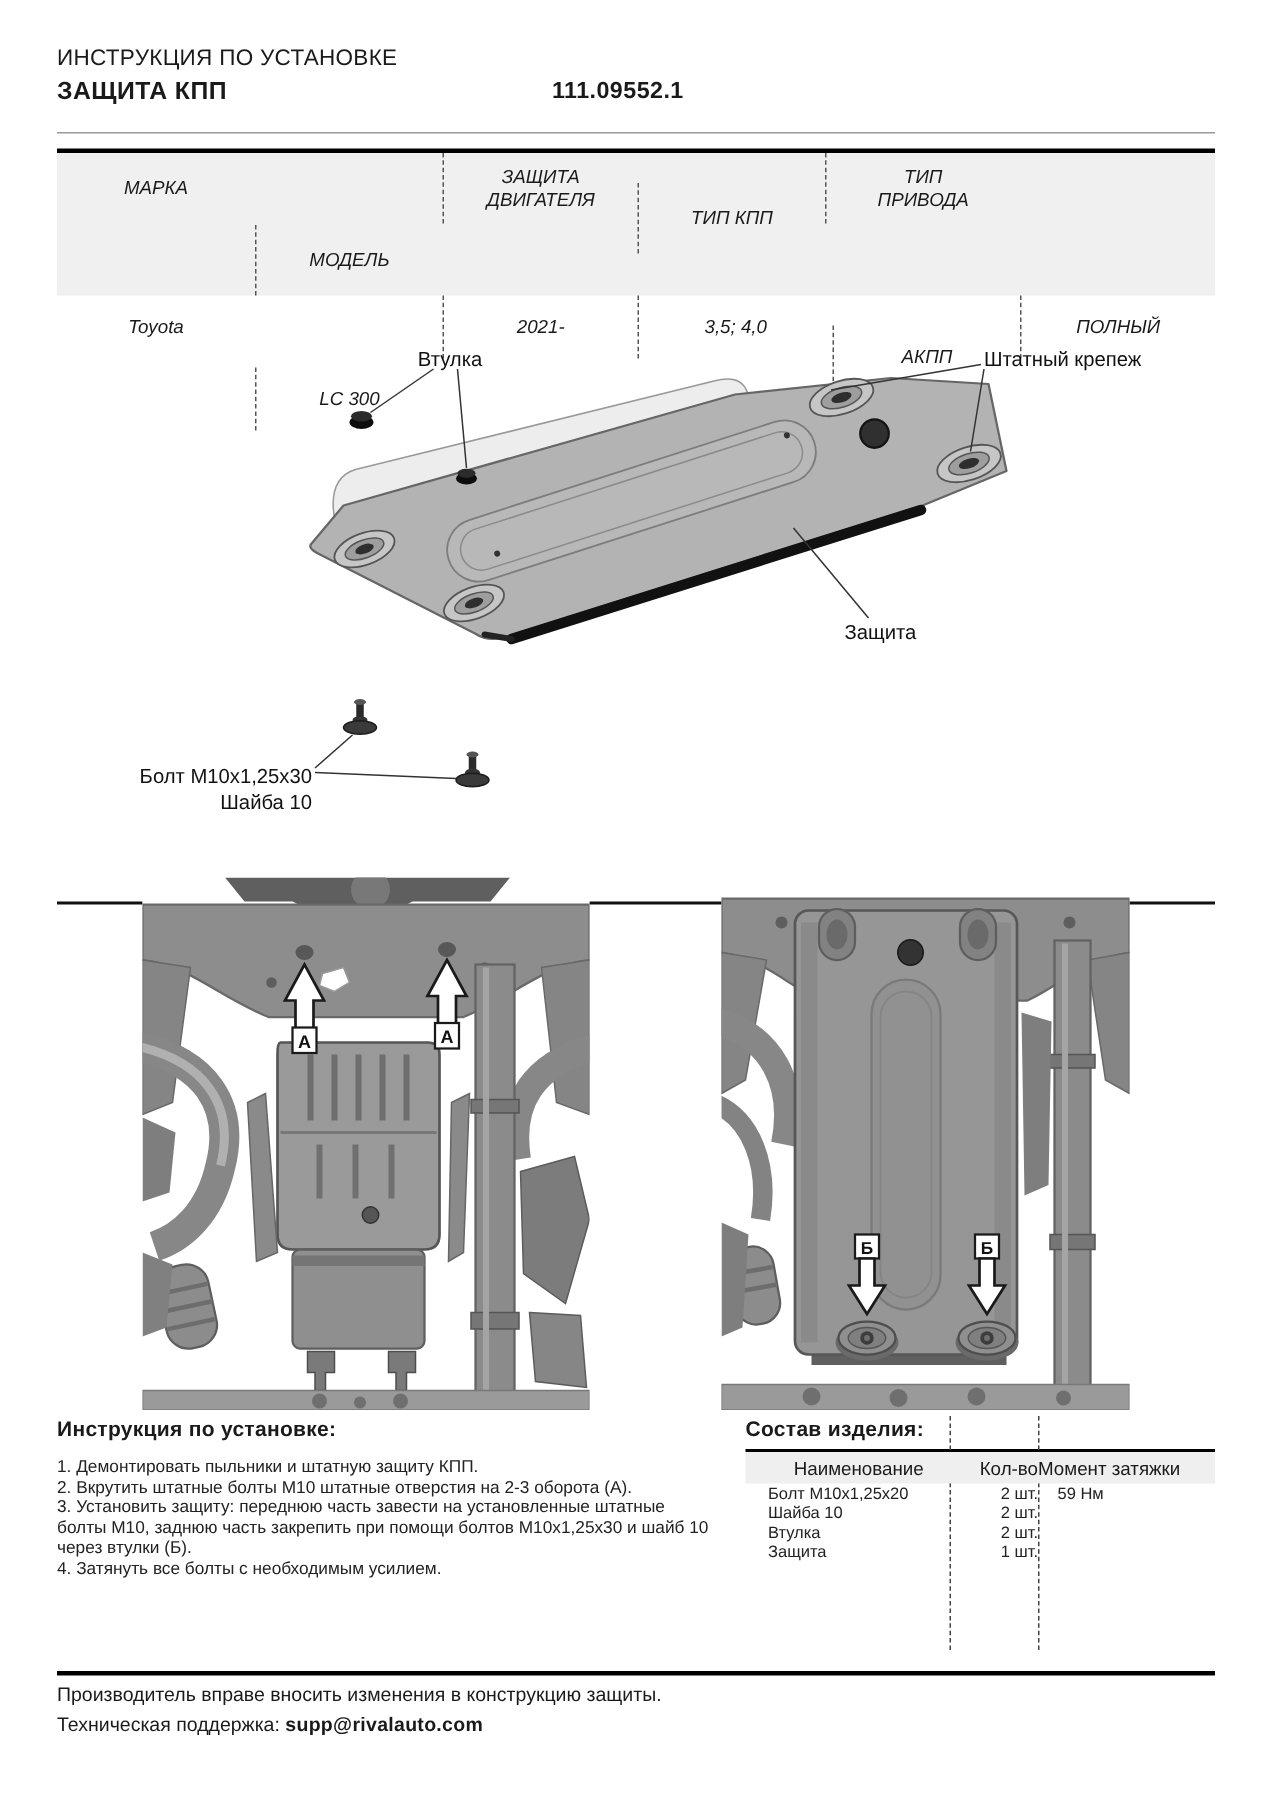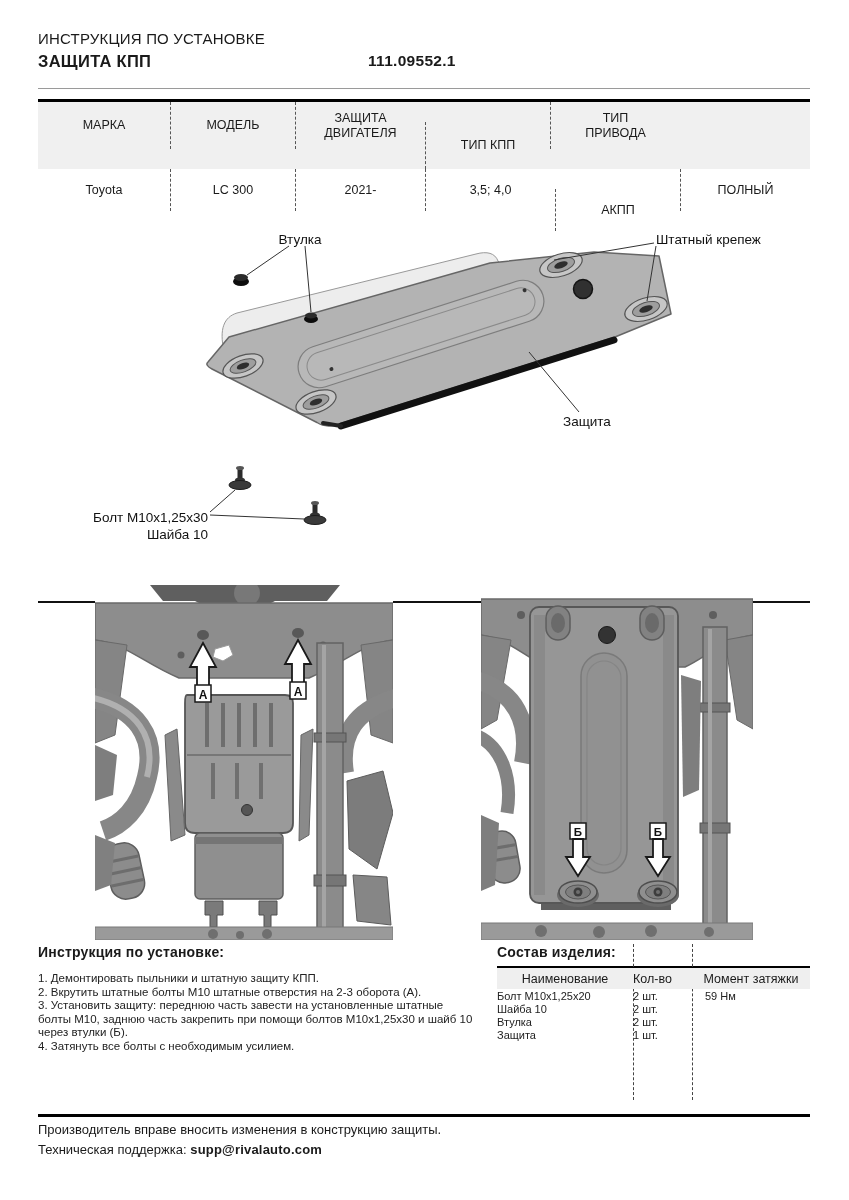"МАРКА" .vtable { font-style: none -> italic }
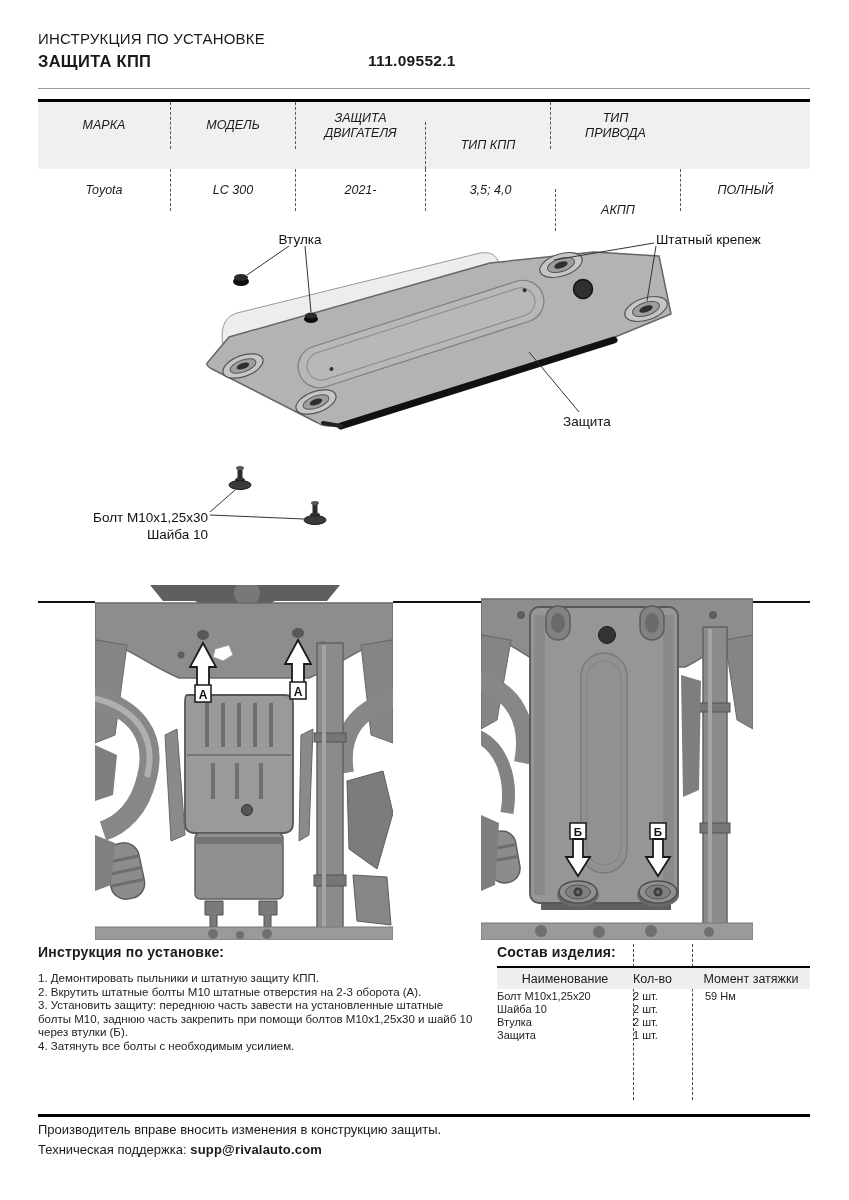"МОДЕЛЬ" .c1 { margin-top: none -> 48px }
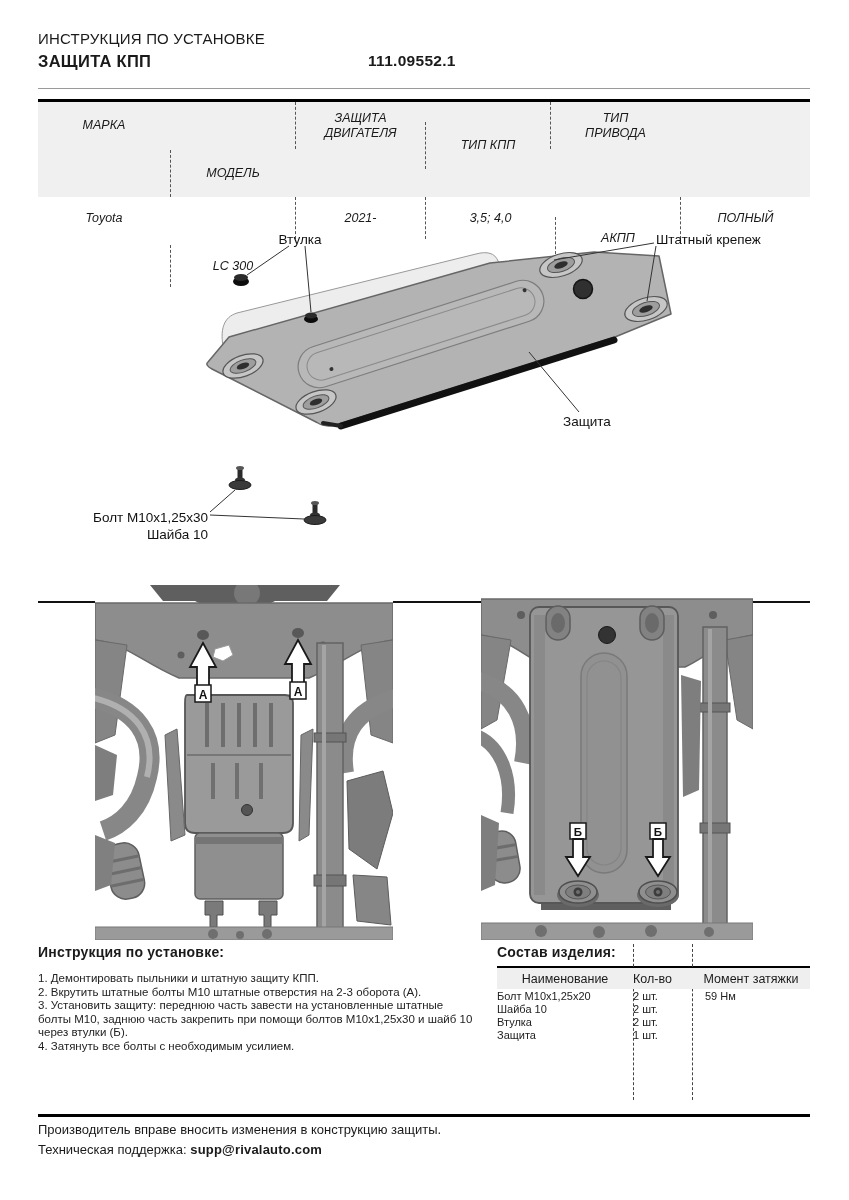"Наименование" .pc-name { padding-left: none -> 15px }
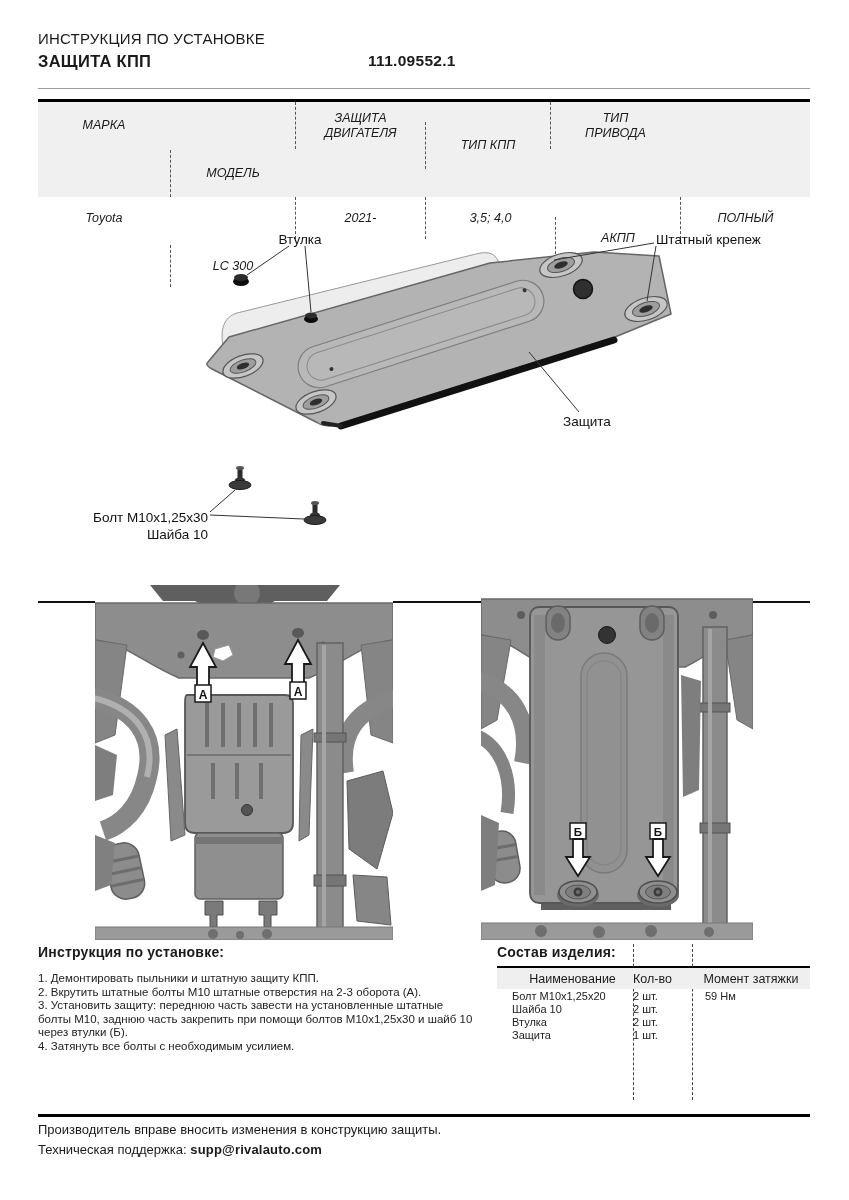"Кол-во" .pc-qty { text-align: left -> right }
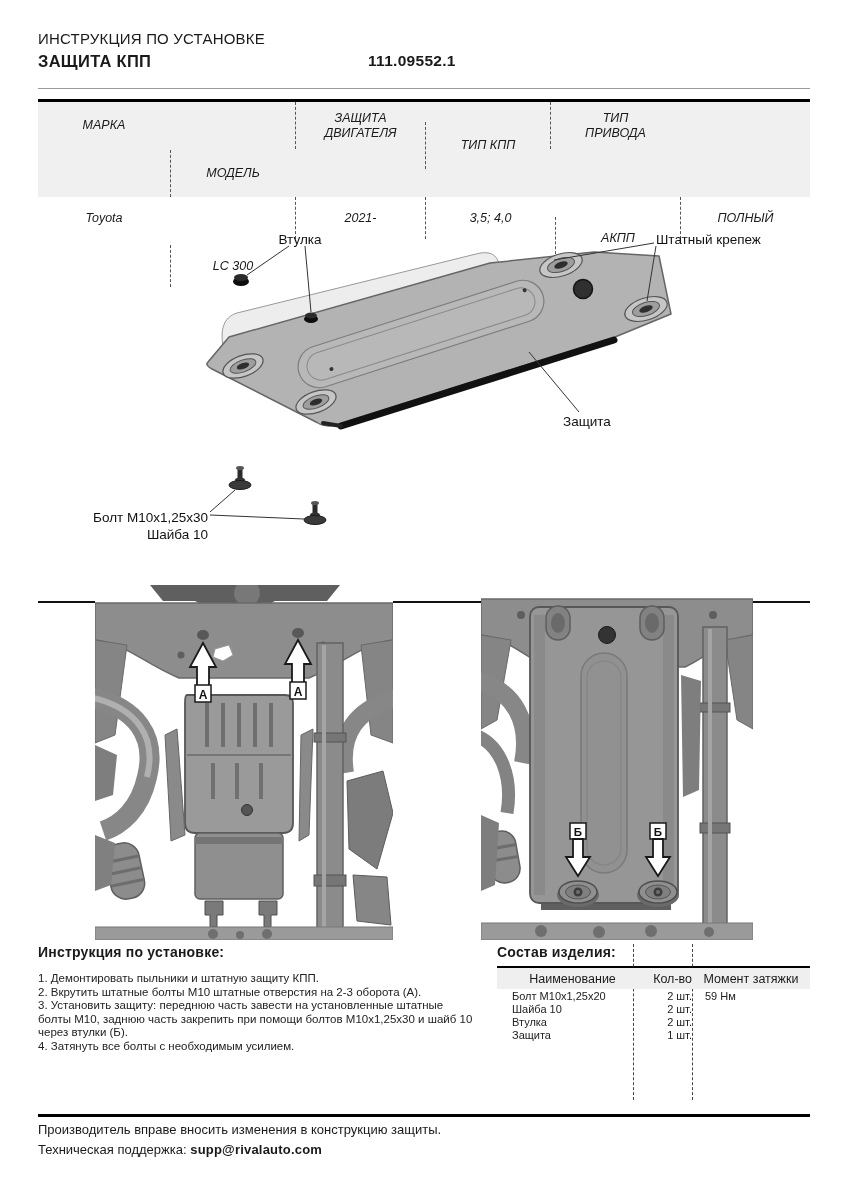"Момент затяжки" .pc-torque { text-align: center -> left }
